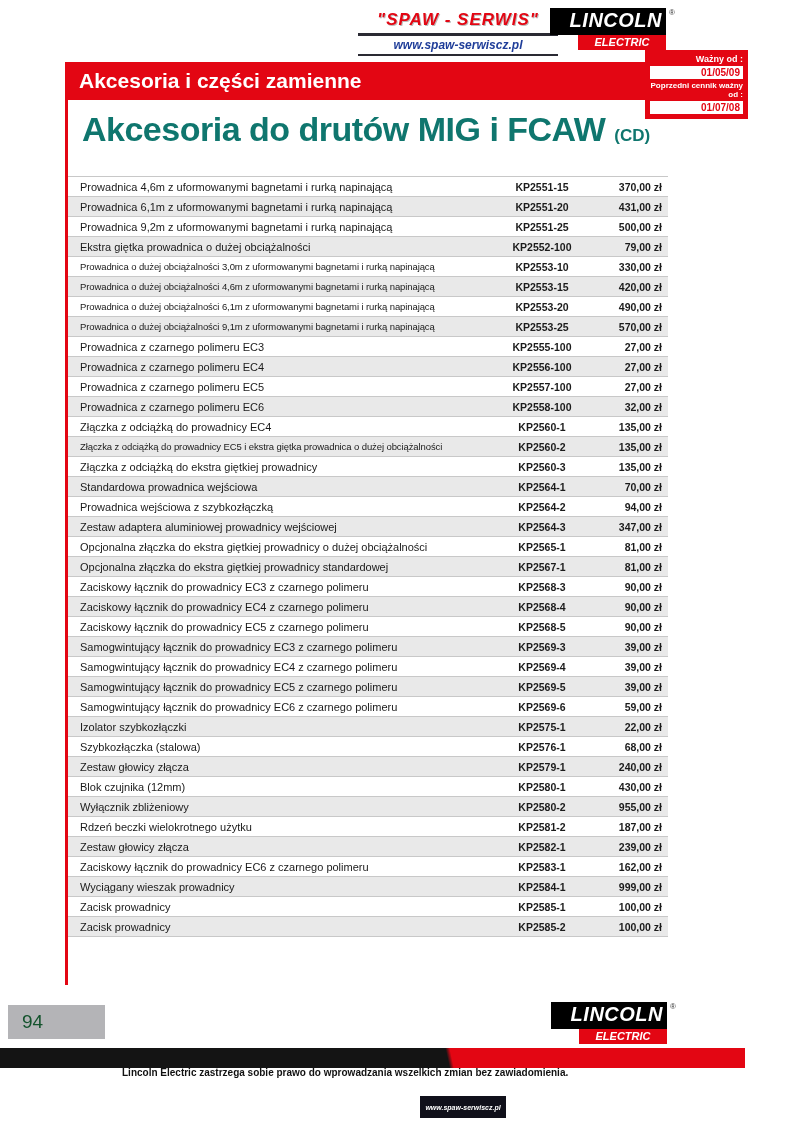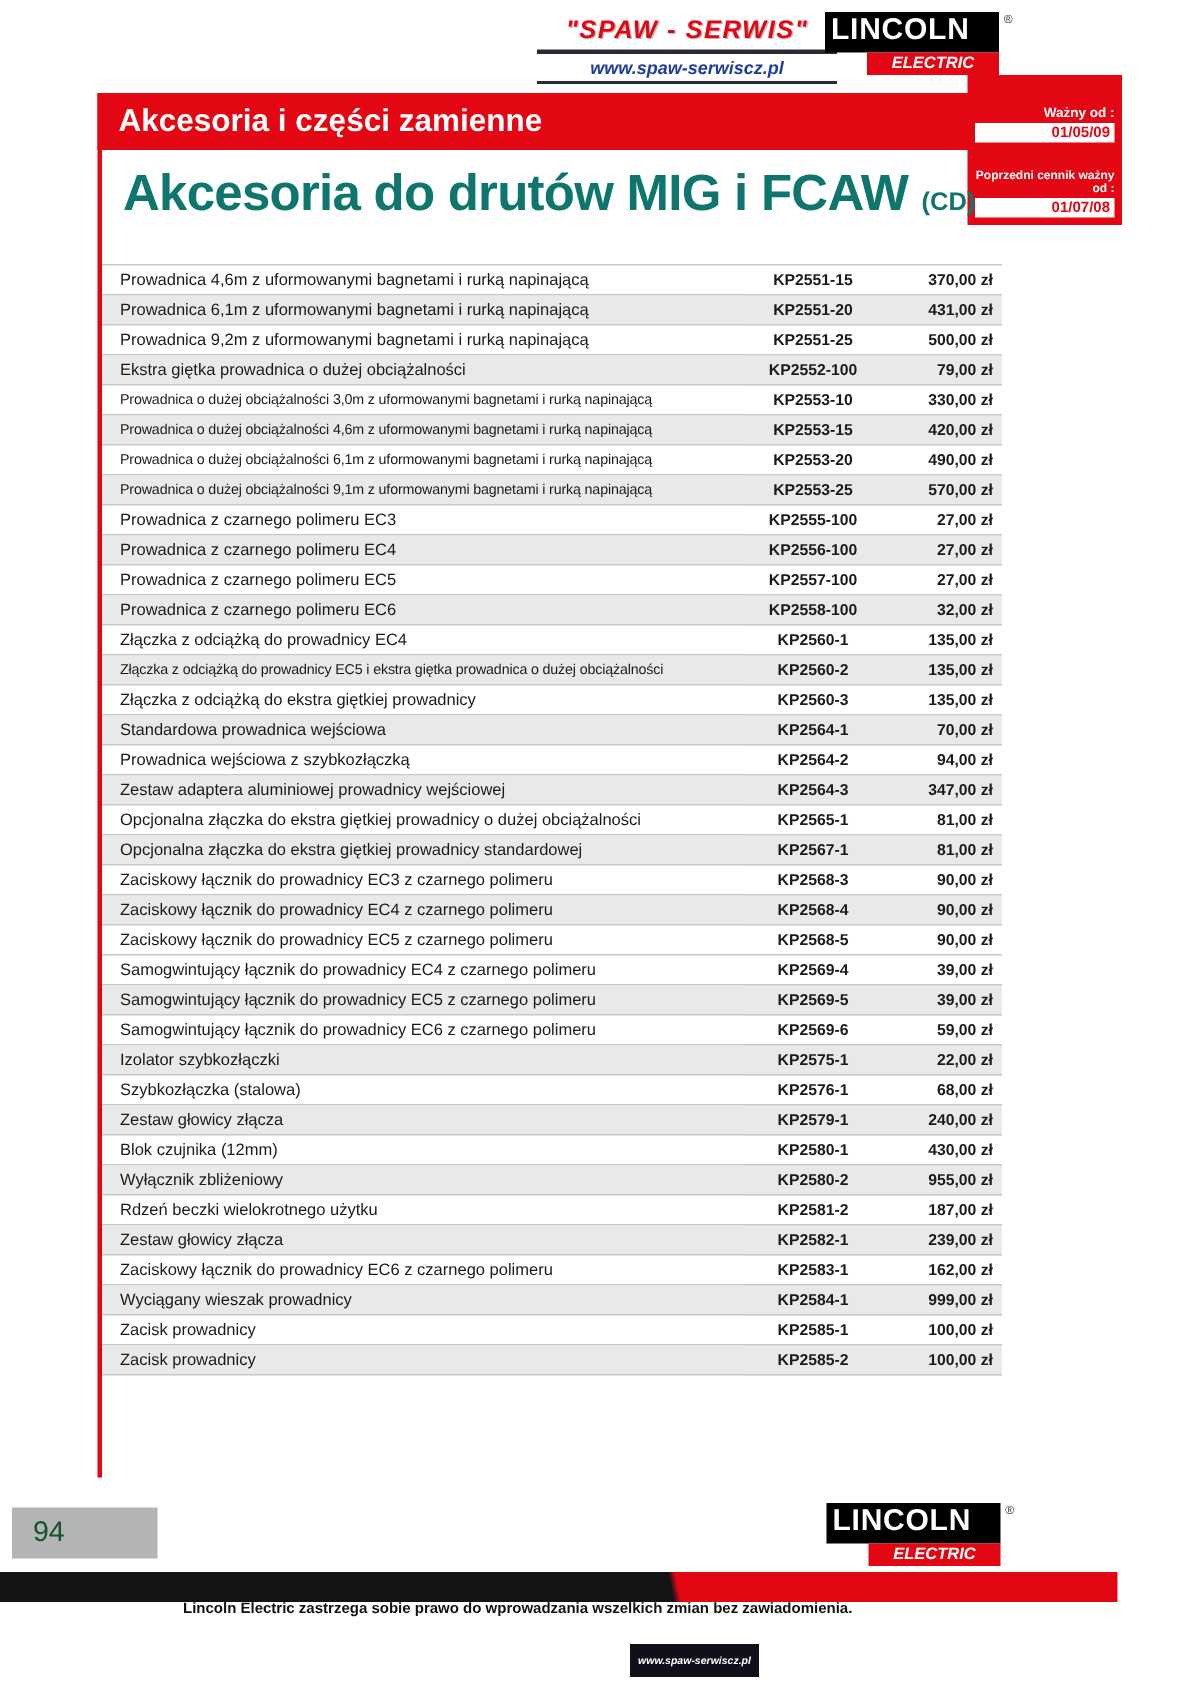"LINCOLN" .lincoln-black { font-style: none -> italic; text-align: left -> right }
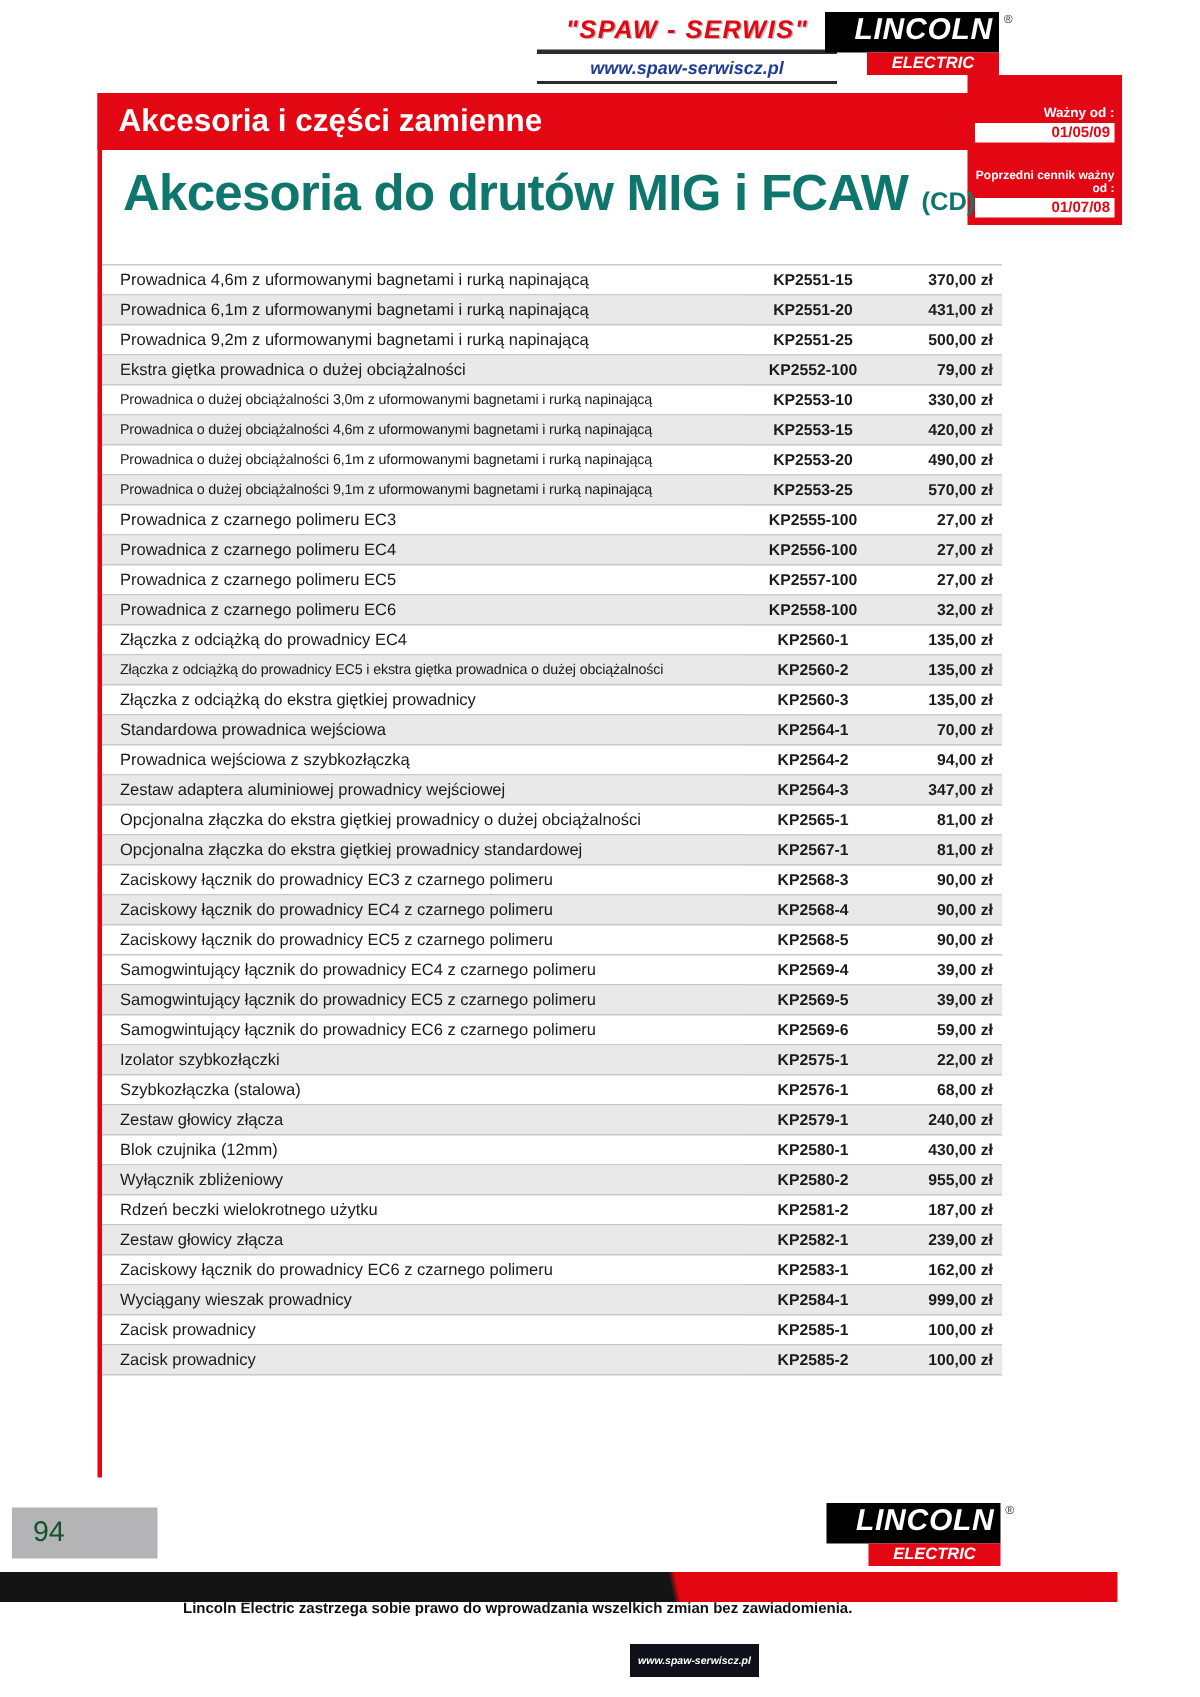"Ważny od :" .v-label { margin-top: 16px -> none }
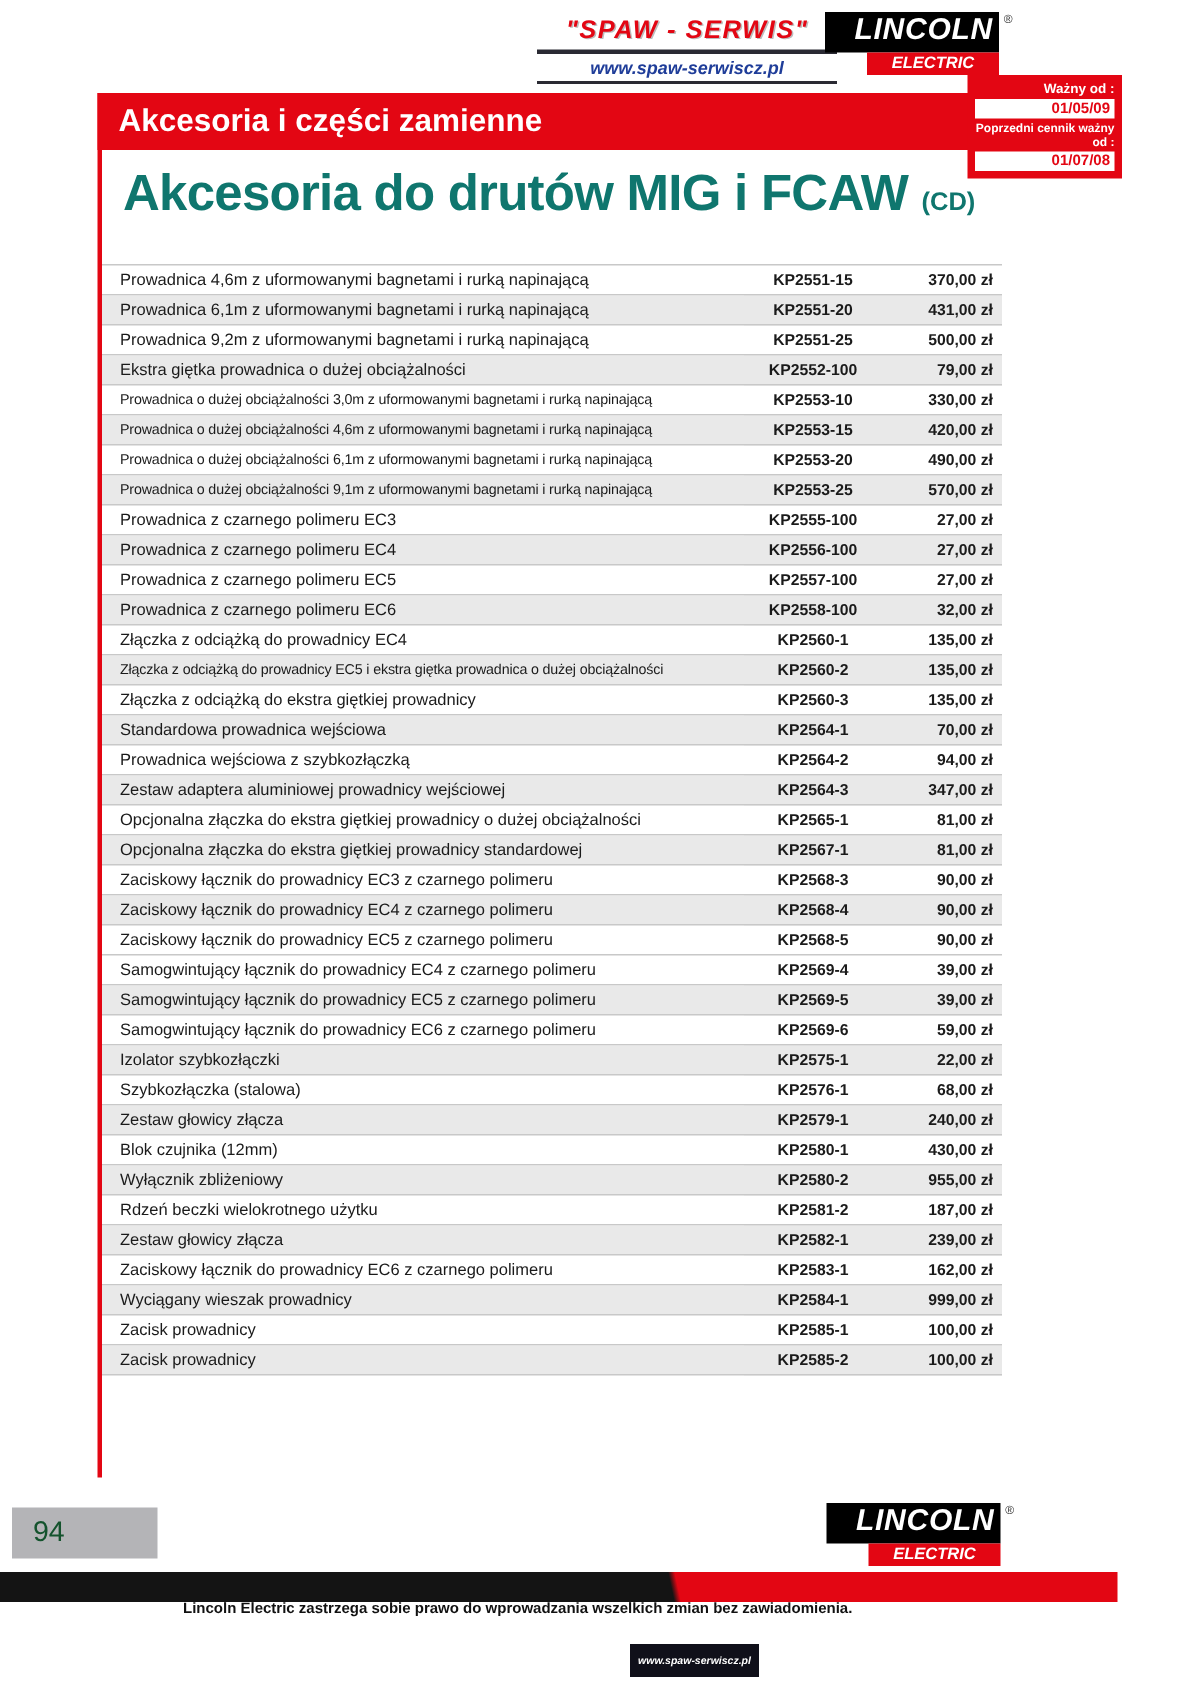"Samogwintujący łącznik do prowadnicy EC3" tr.alt { html: none -> <tr> <td>Samogwintujący łącznik do prowadnicy EC3 z czarnego polimeru</td> <td>KP2569-3</td> <td>39,00 zł</td> </tr> }
